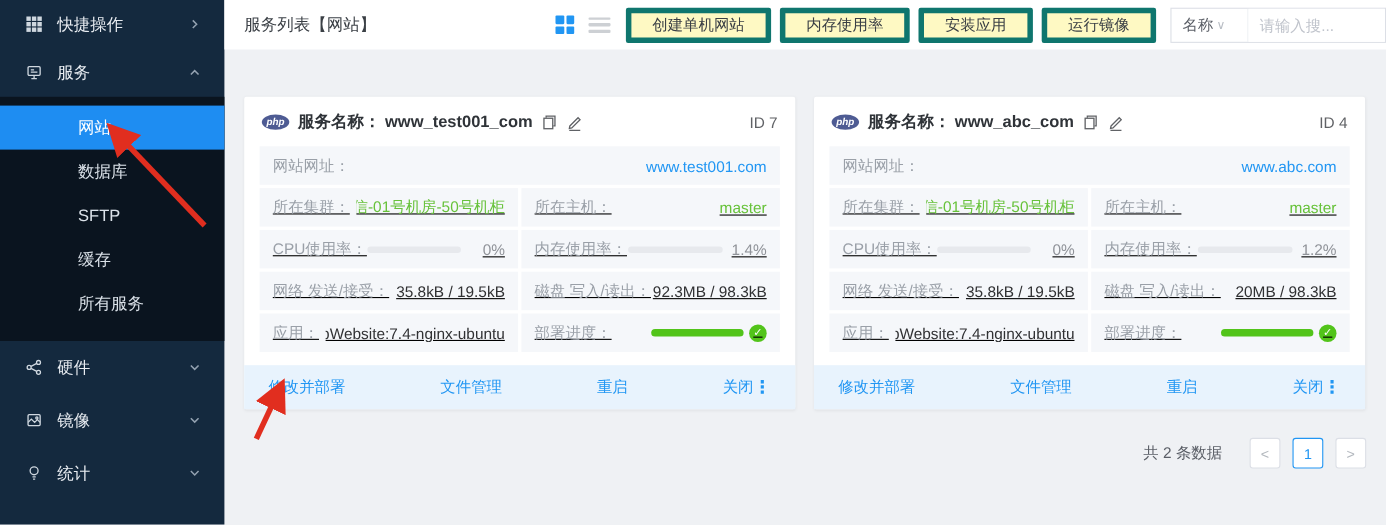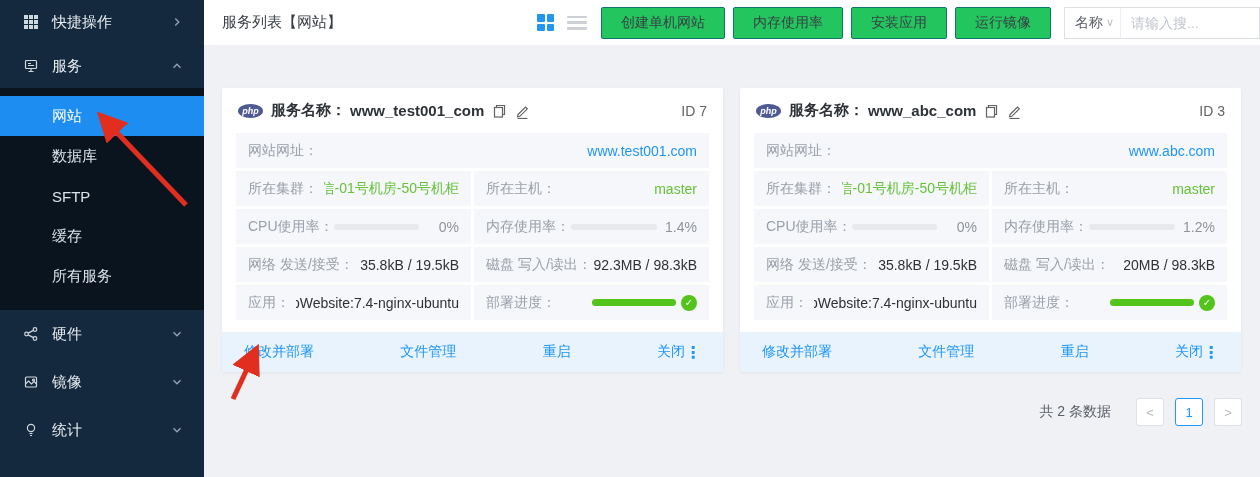"创建单机网站" .tb-btn { background: #22c55e -> #fef9c3; border: 1px solid #0f766e -> 5px solid #0f766e }
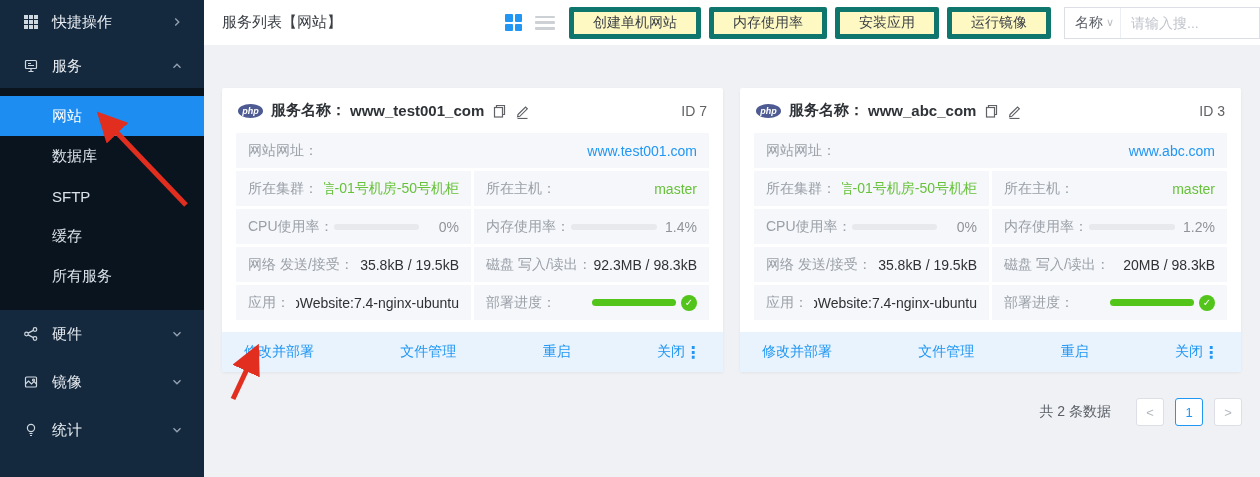"名称" .filter-field { padding: 0 6px 0 10px -> 0 20px 0 10px }
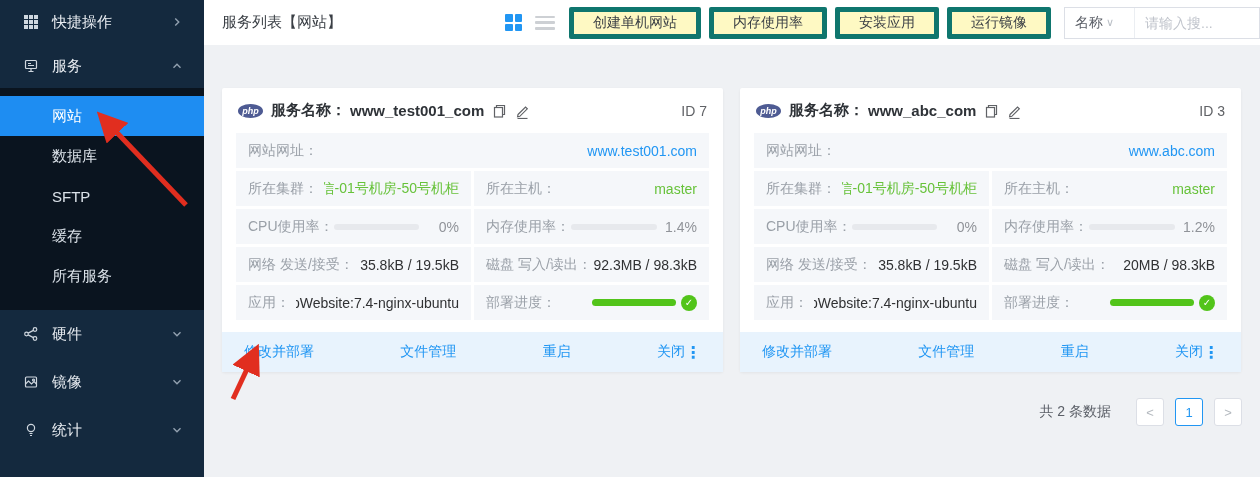"网站" .sub-item { padding-left: 52px -> 71px }
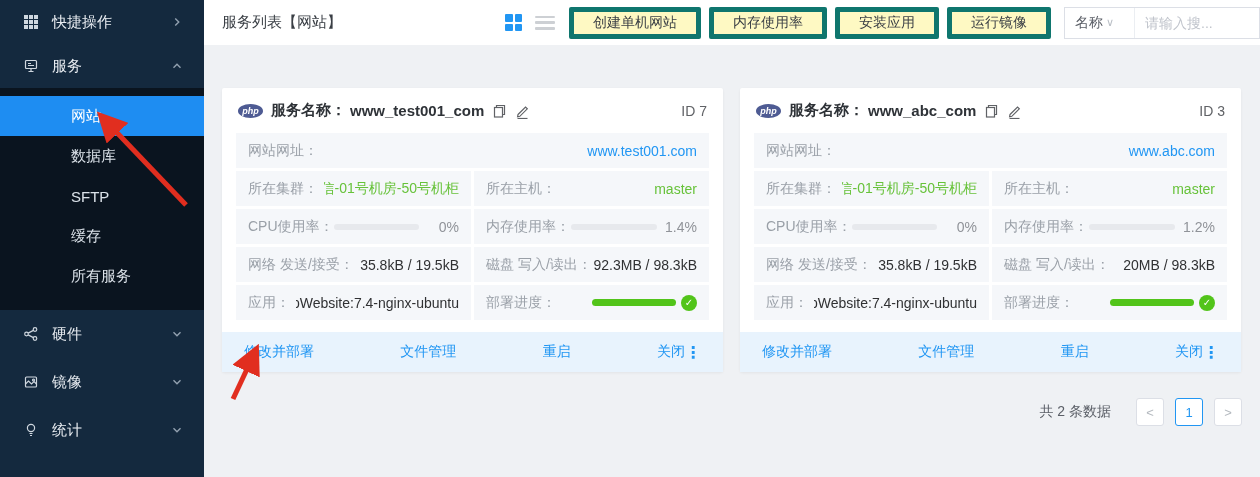"ID 3" span.card-id { text: 3 -> 4 }
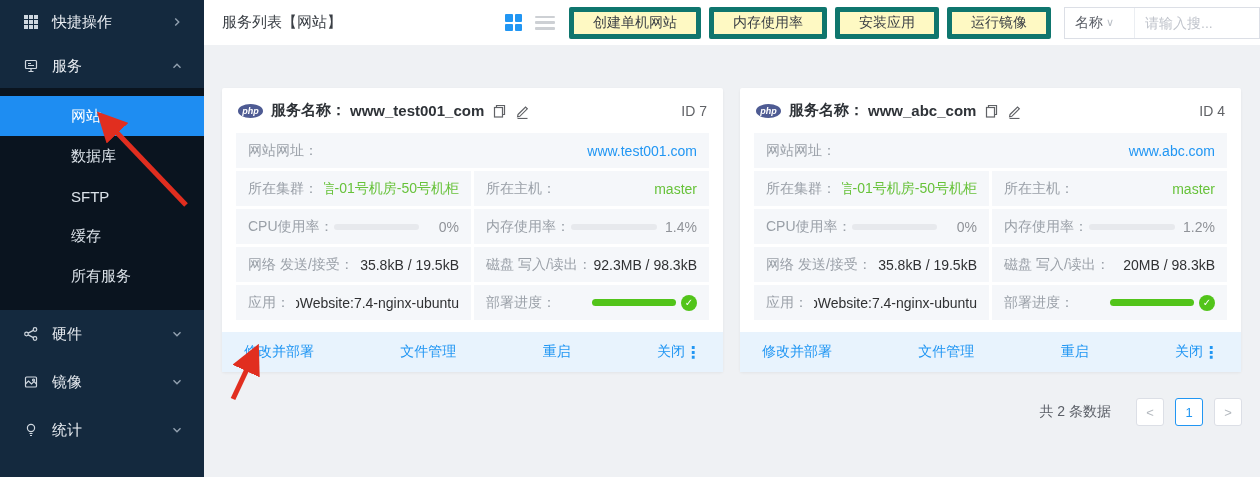"所在集群：" .row2 { text-decoration: none -> underline }
